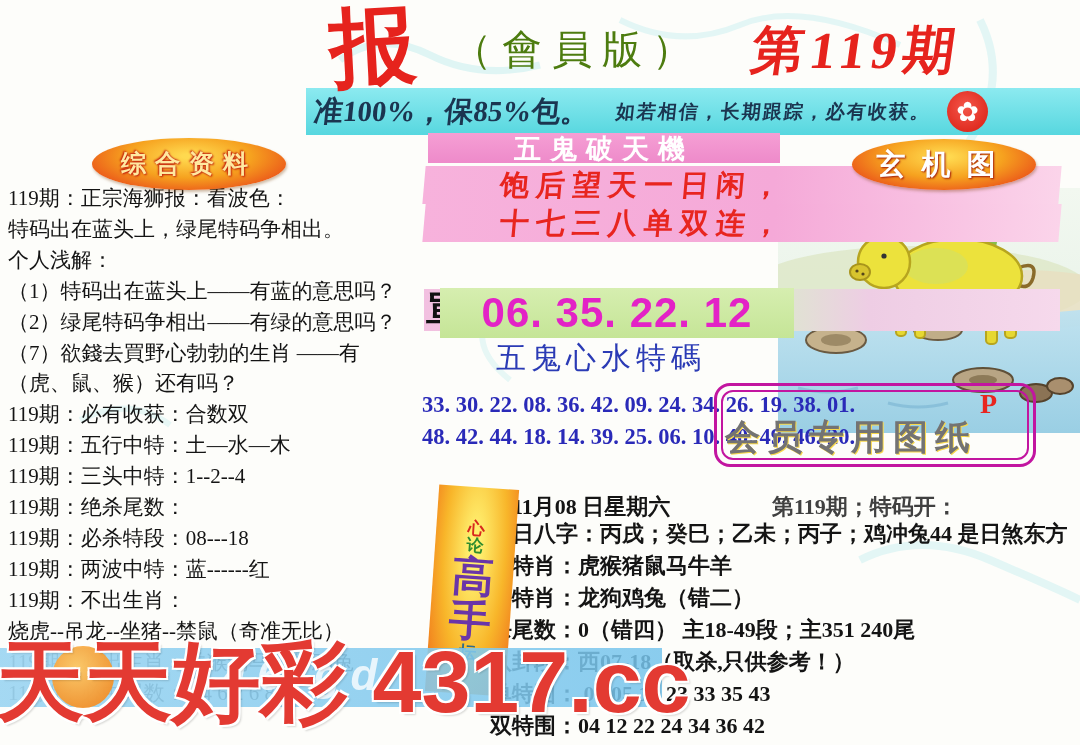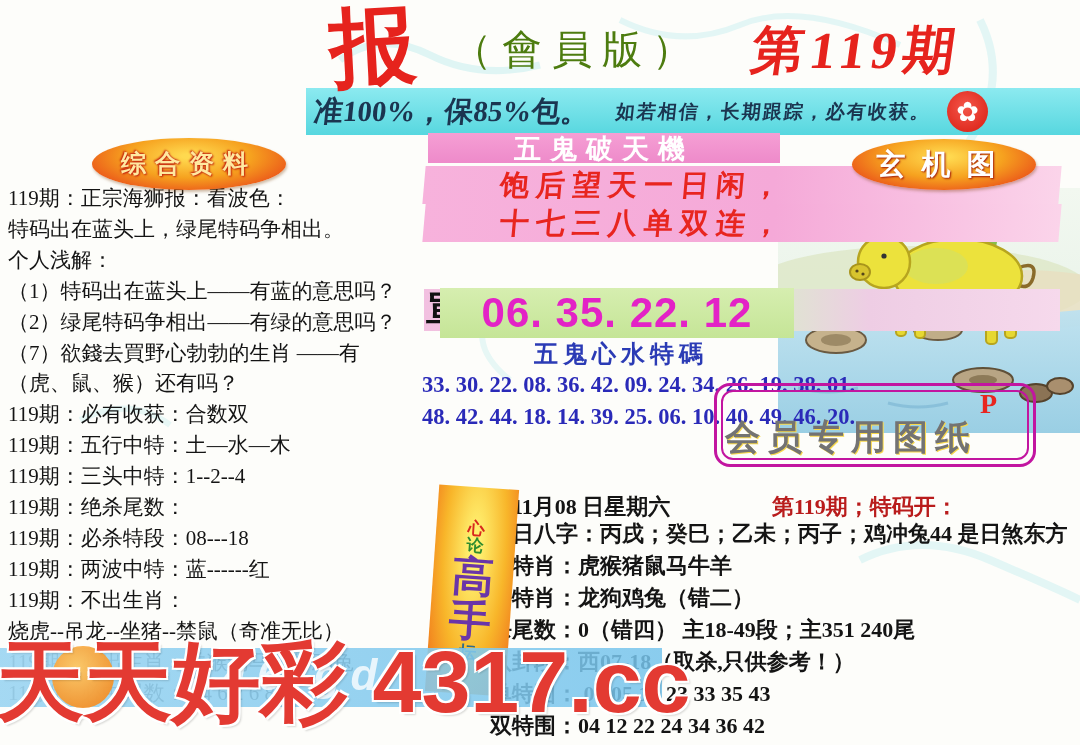"五鬼心水特碼" .m-xinshui { font-size: 24px -> 30px; font-weight: 700 -> 400; left: 444px -> 424px }
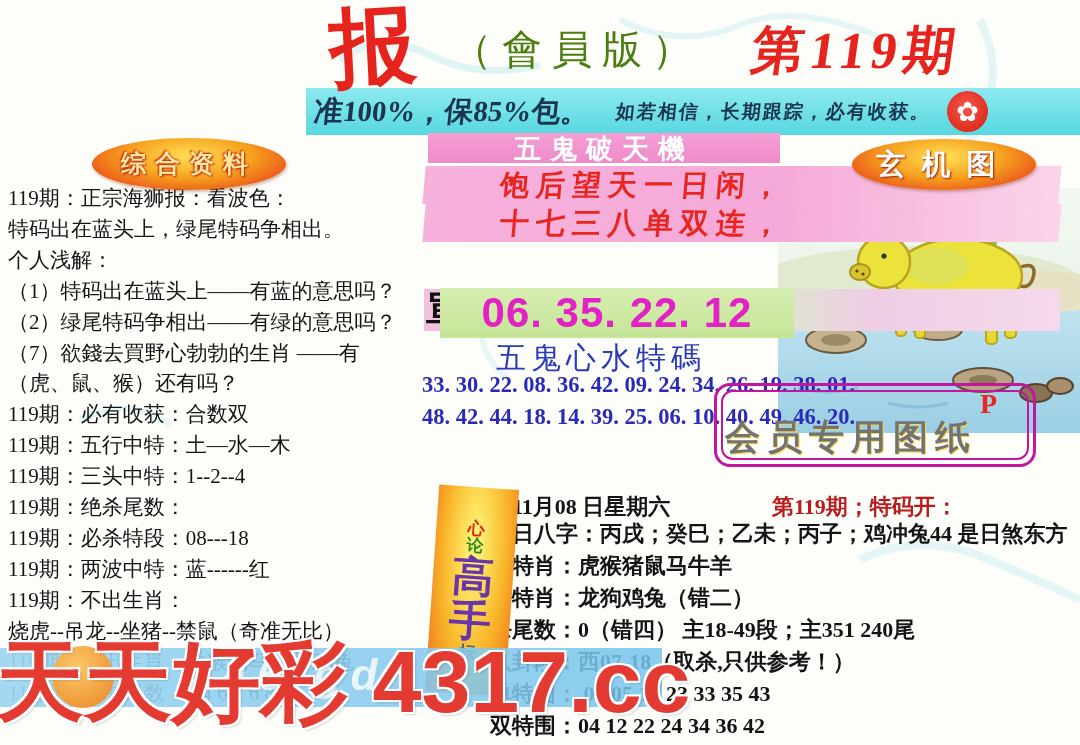"33. 30. 22. 08. 36." .numrow { margin-top: none -> 20px }
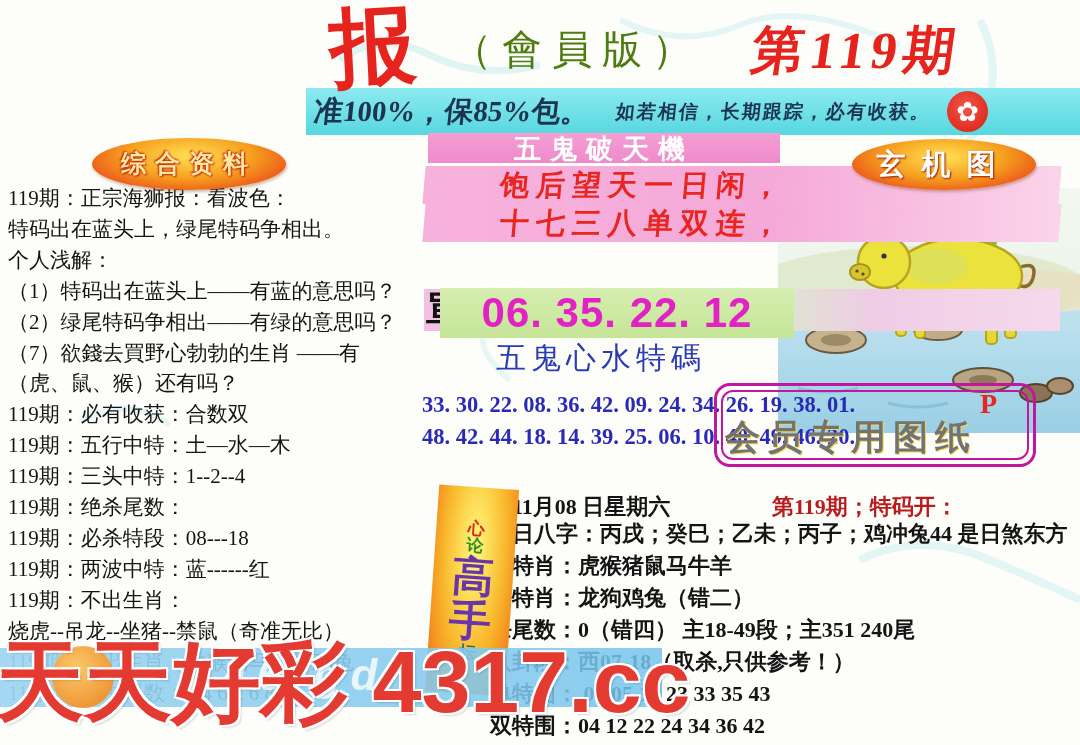"第119期；特码开：" .b-issue { color: #b91c1c -> #404040 }
